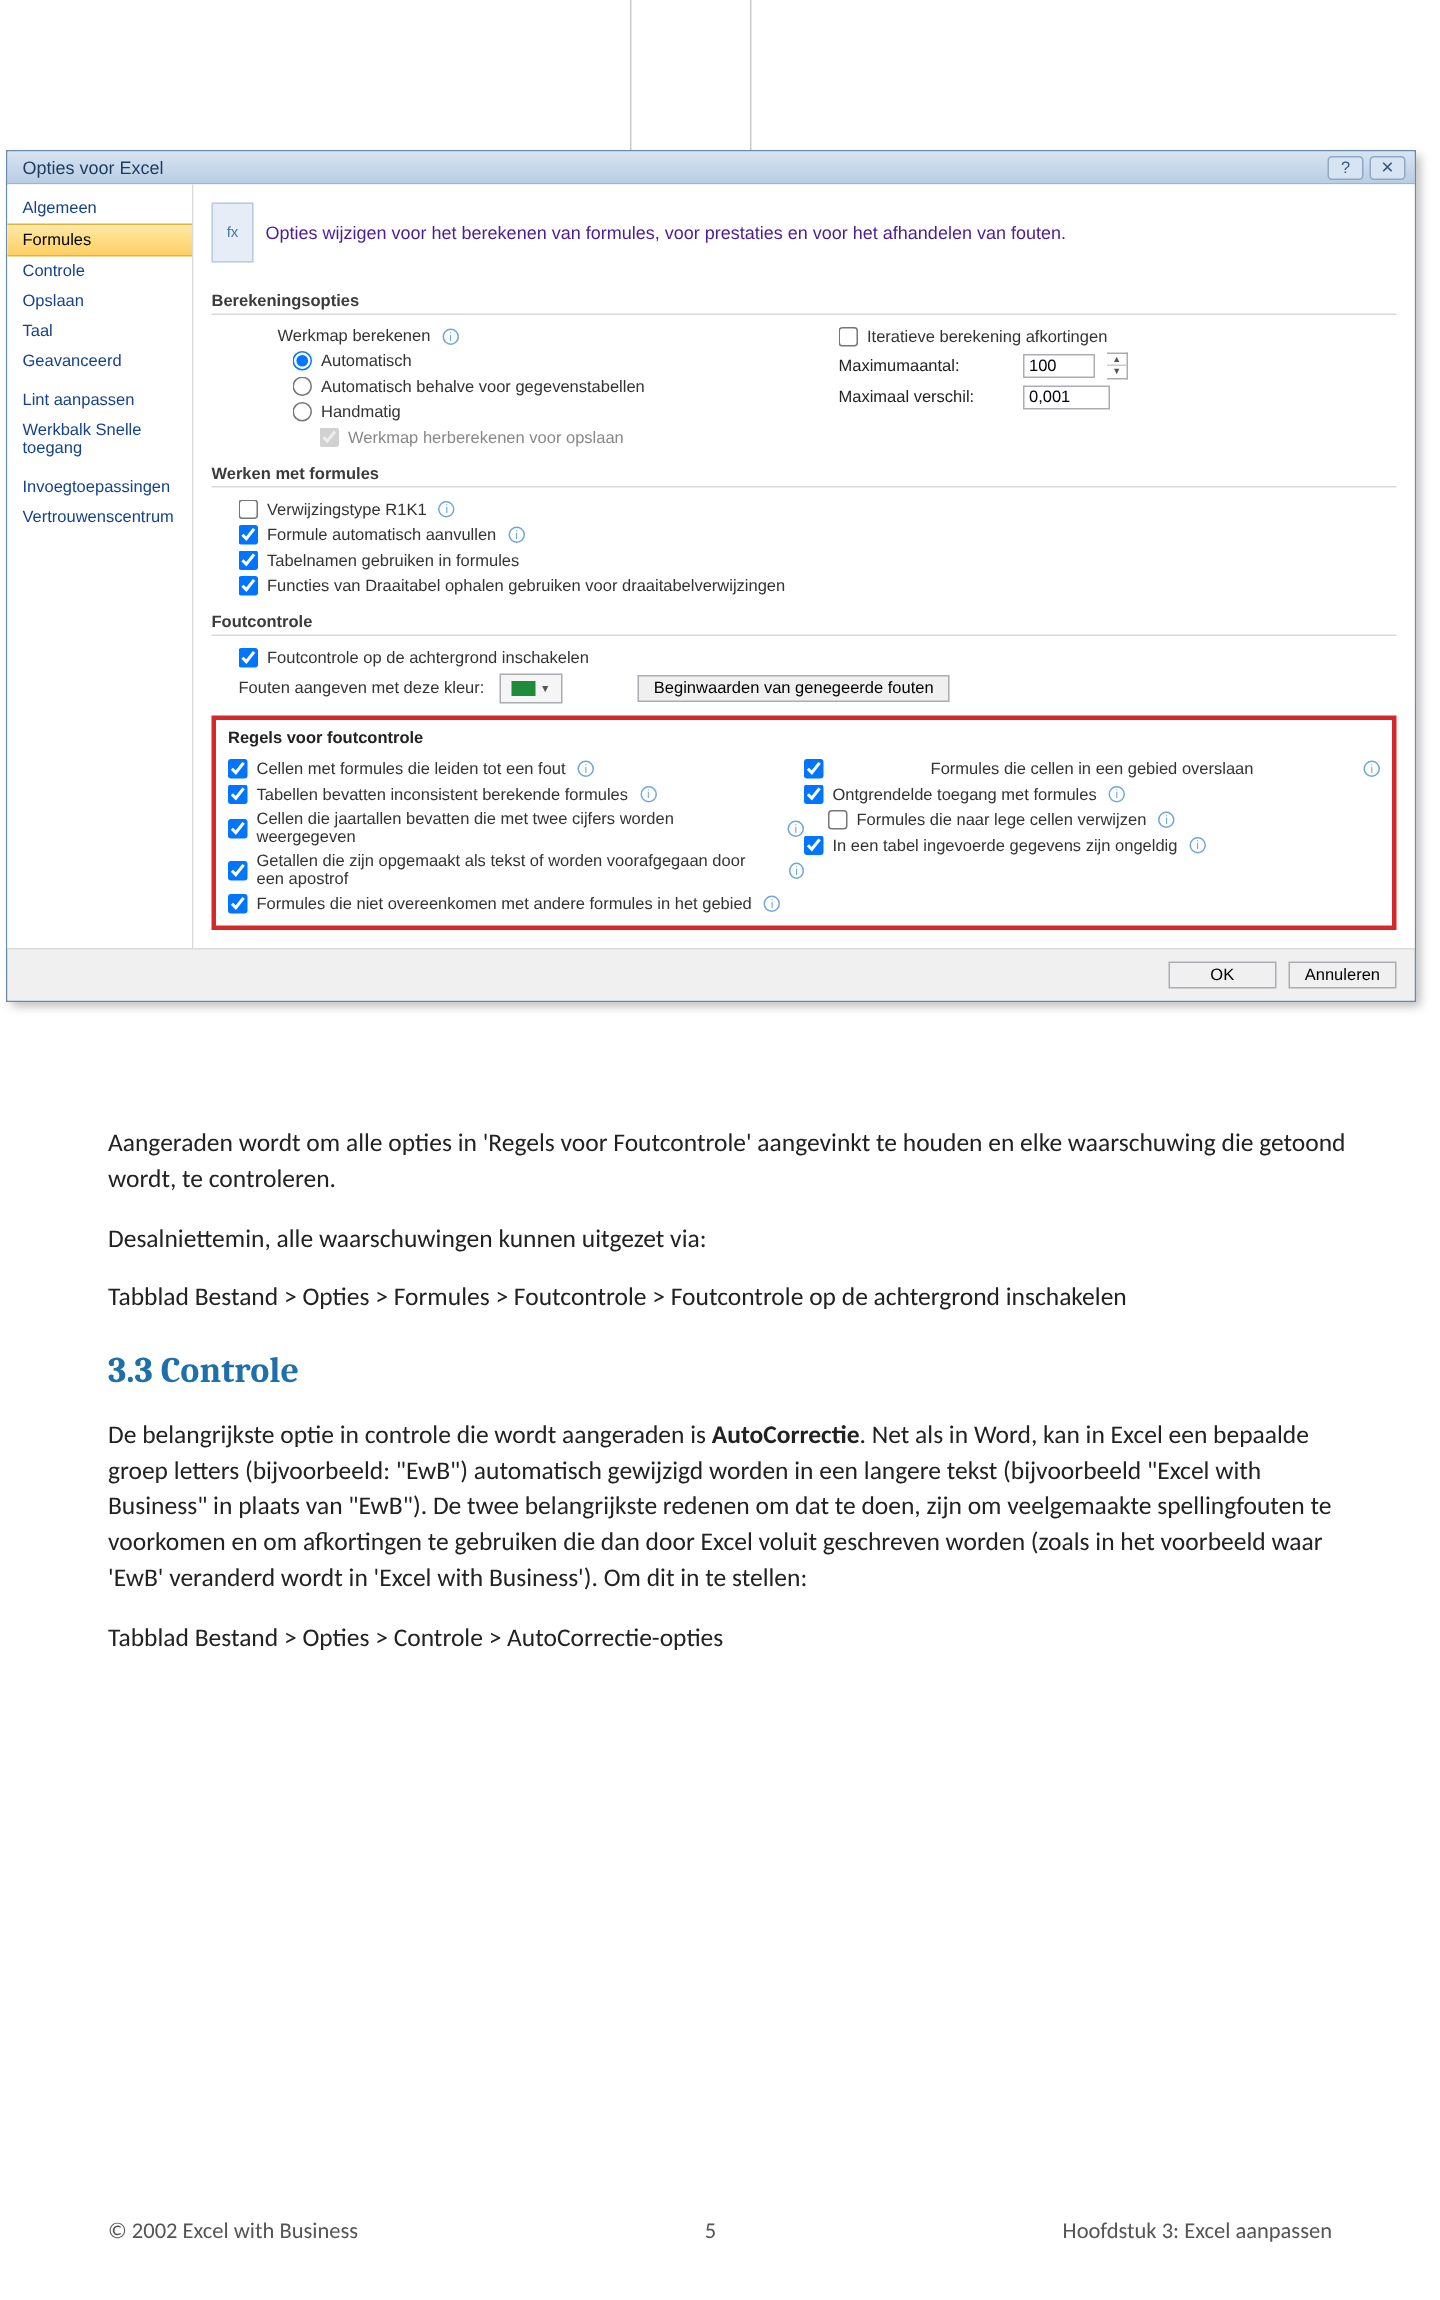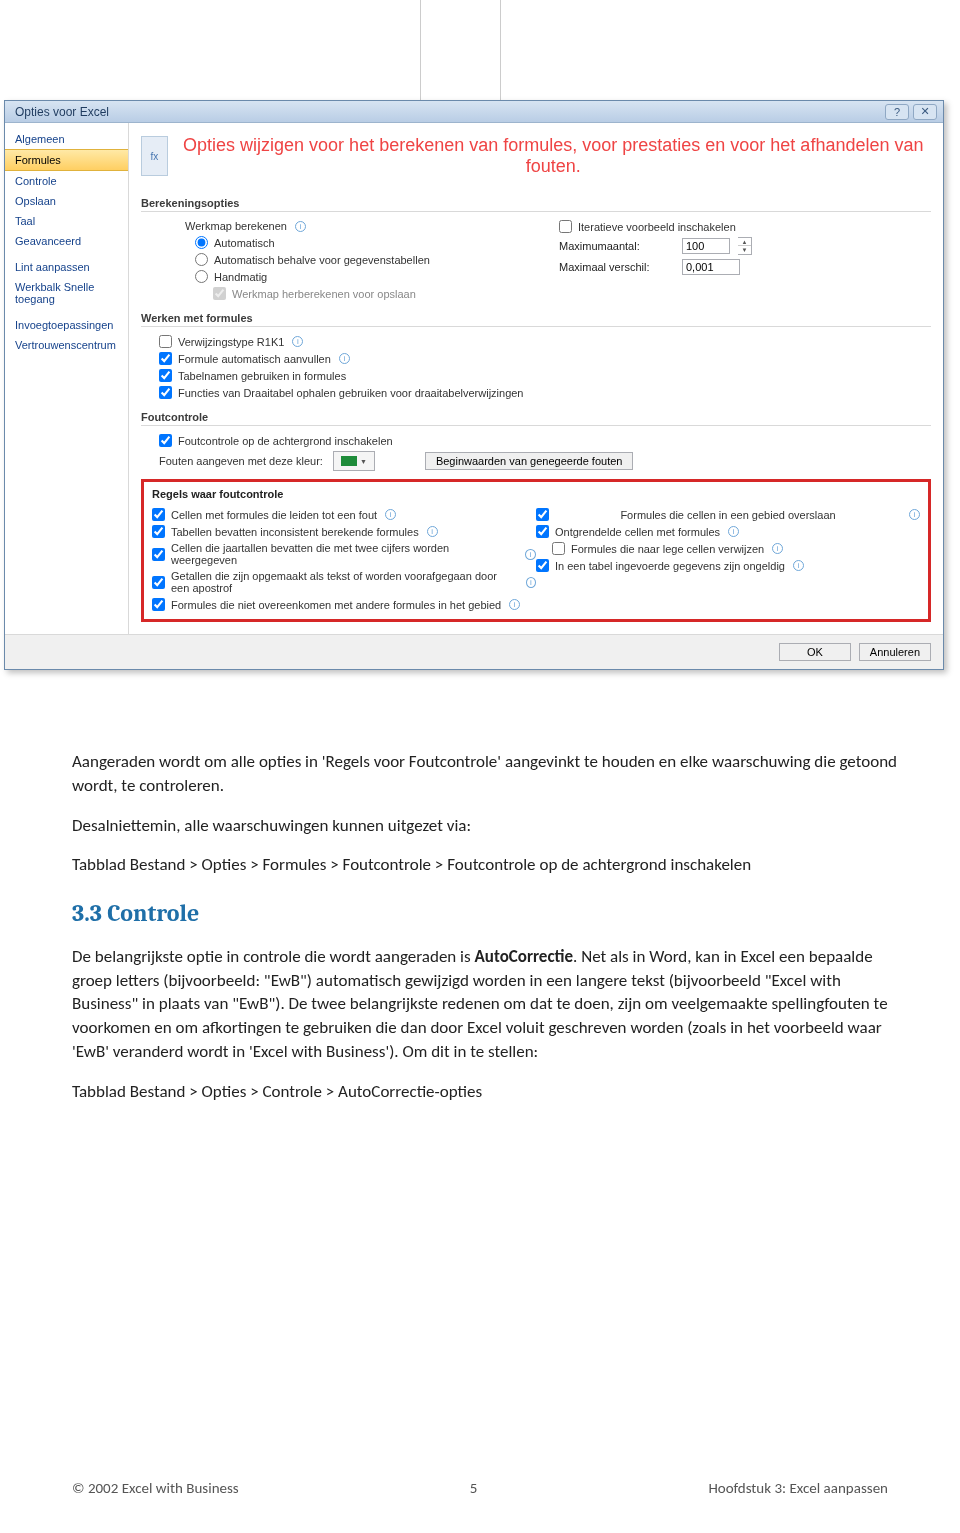"Opties wijzigen voor het berekenen" .pane-title { color: #ef4444 -> #4c1d95; font-size: 18px -> 12px; text-align: center -> none }
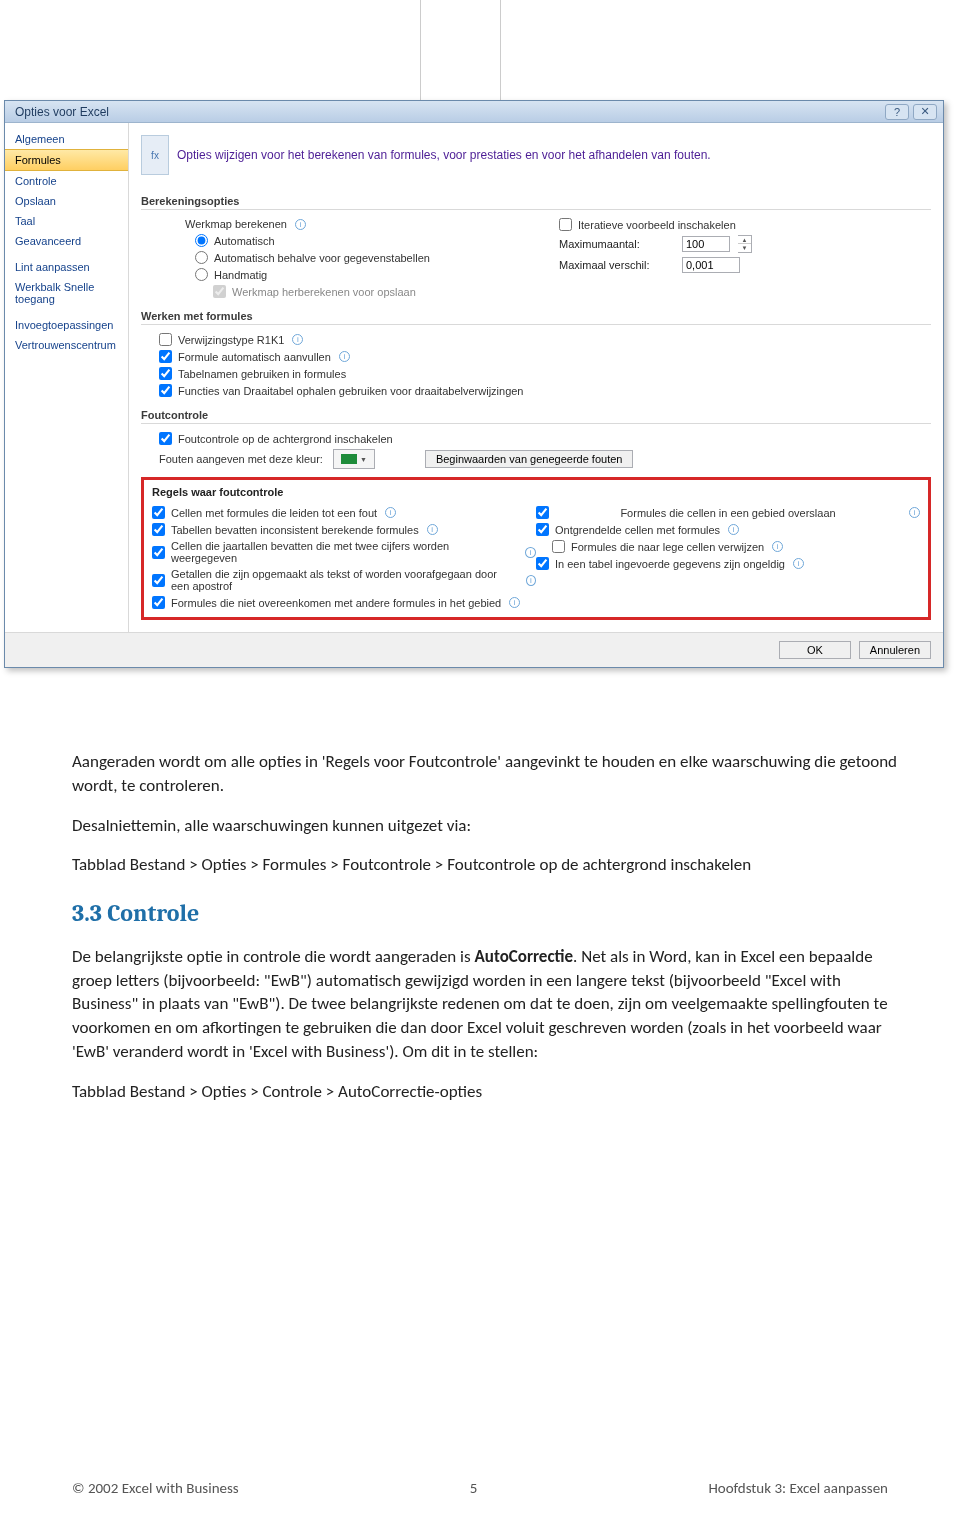"Iteratieve voorbeeld inschakelen" label { text: voorbeeld inschakelen -> berekening afkortingen }
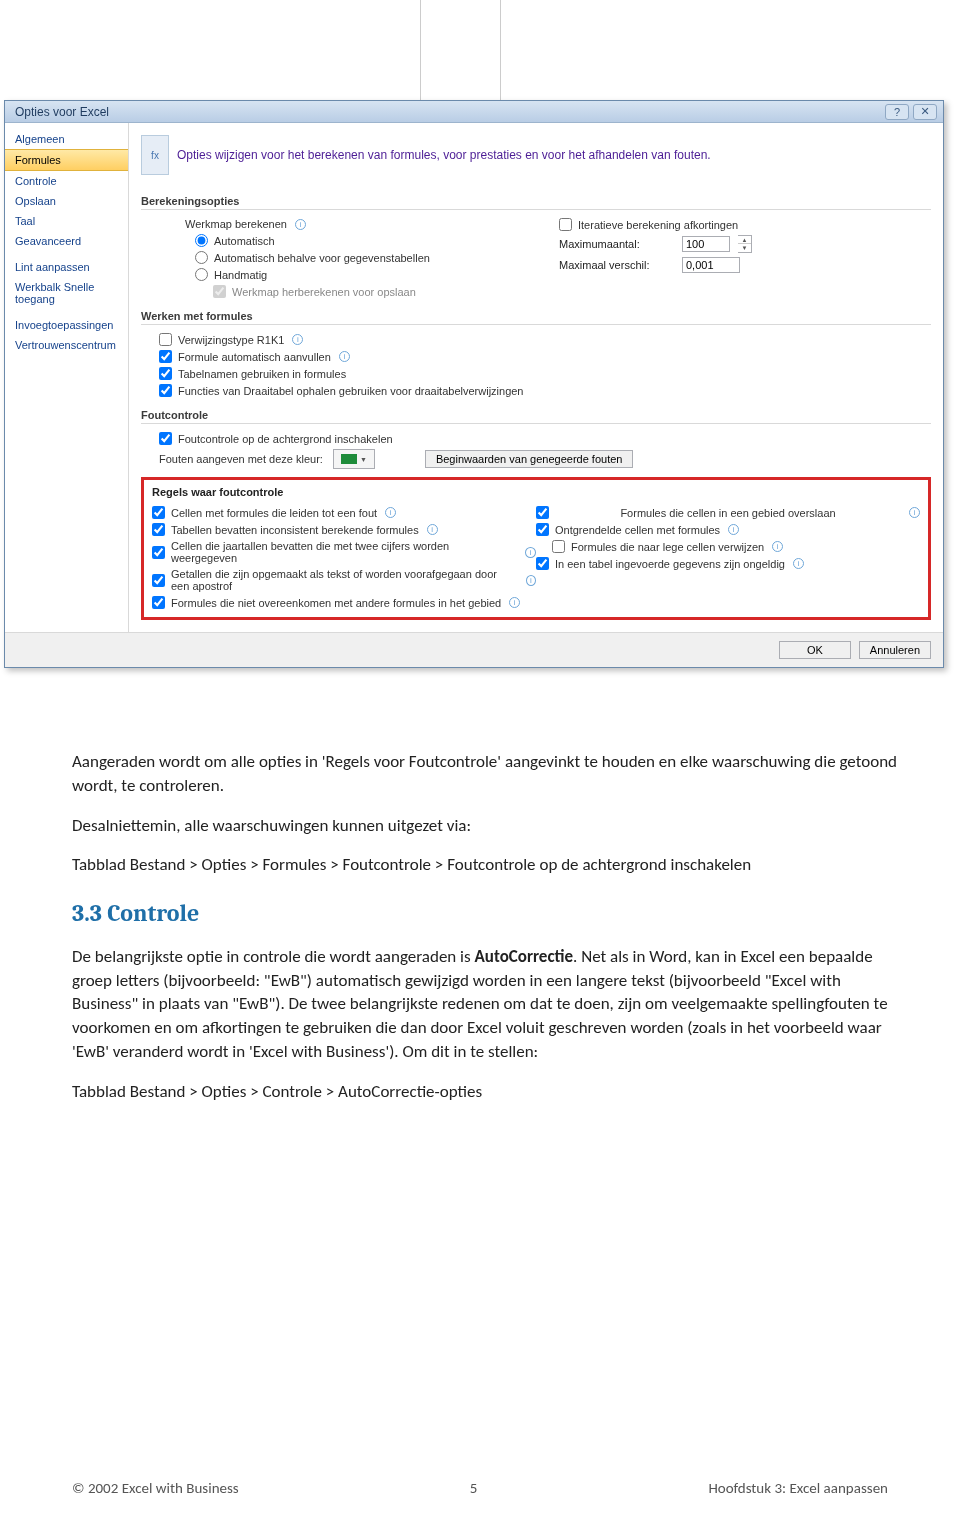"Regels waar foutcontrole" div { text: waar -> voor }
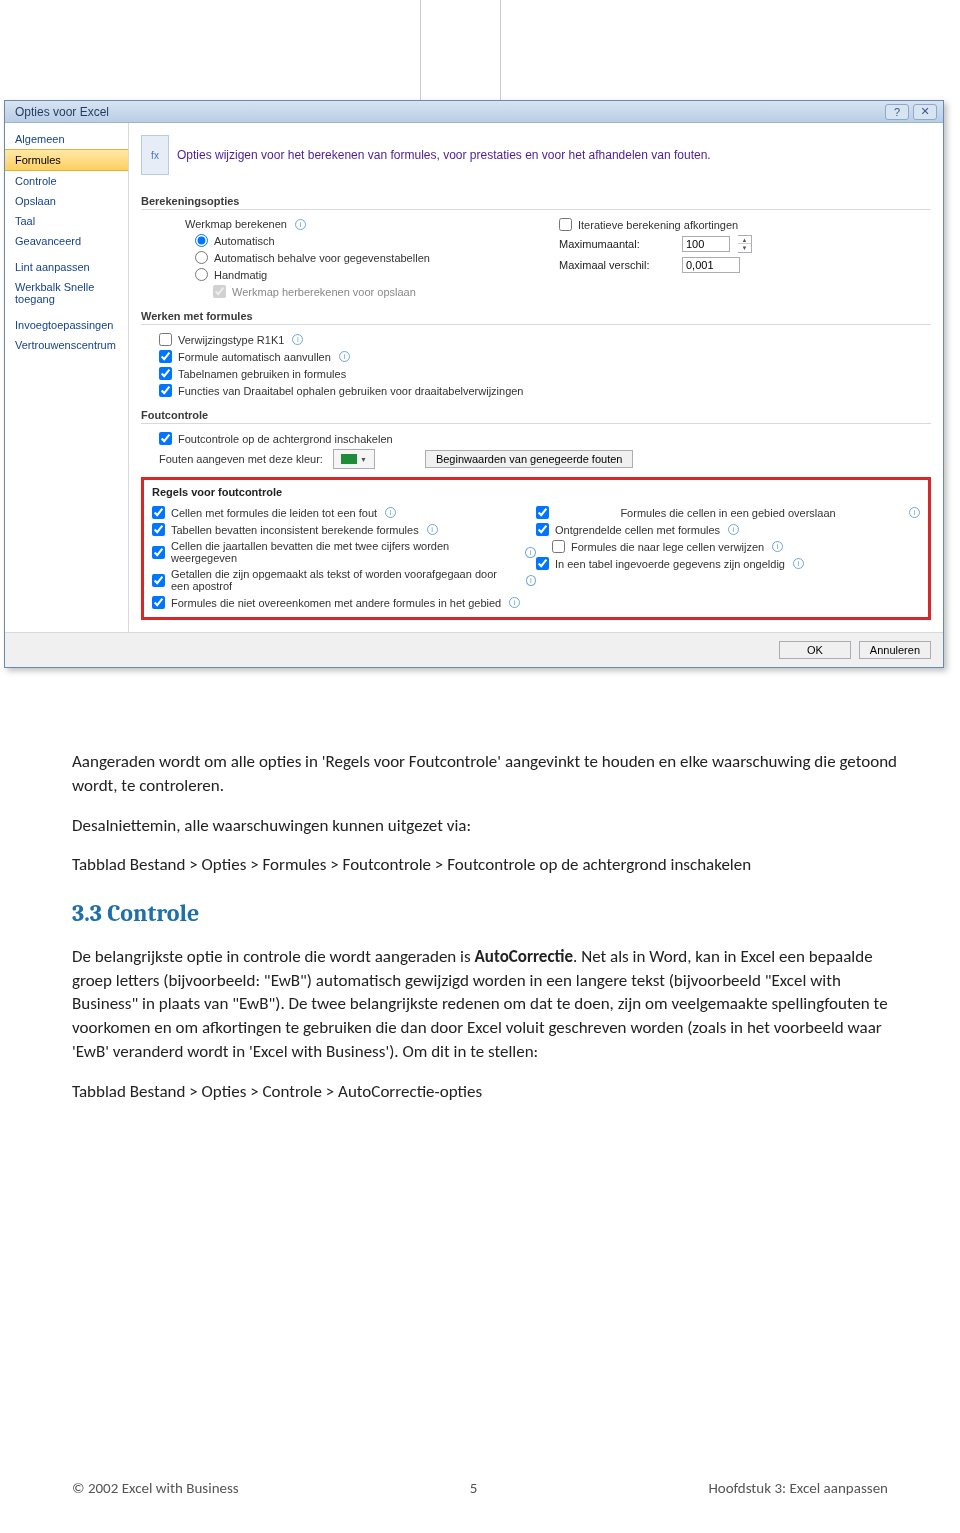"Ontgrendelde cellen met formules" label { text: cellen -> toegang }
